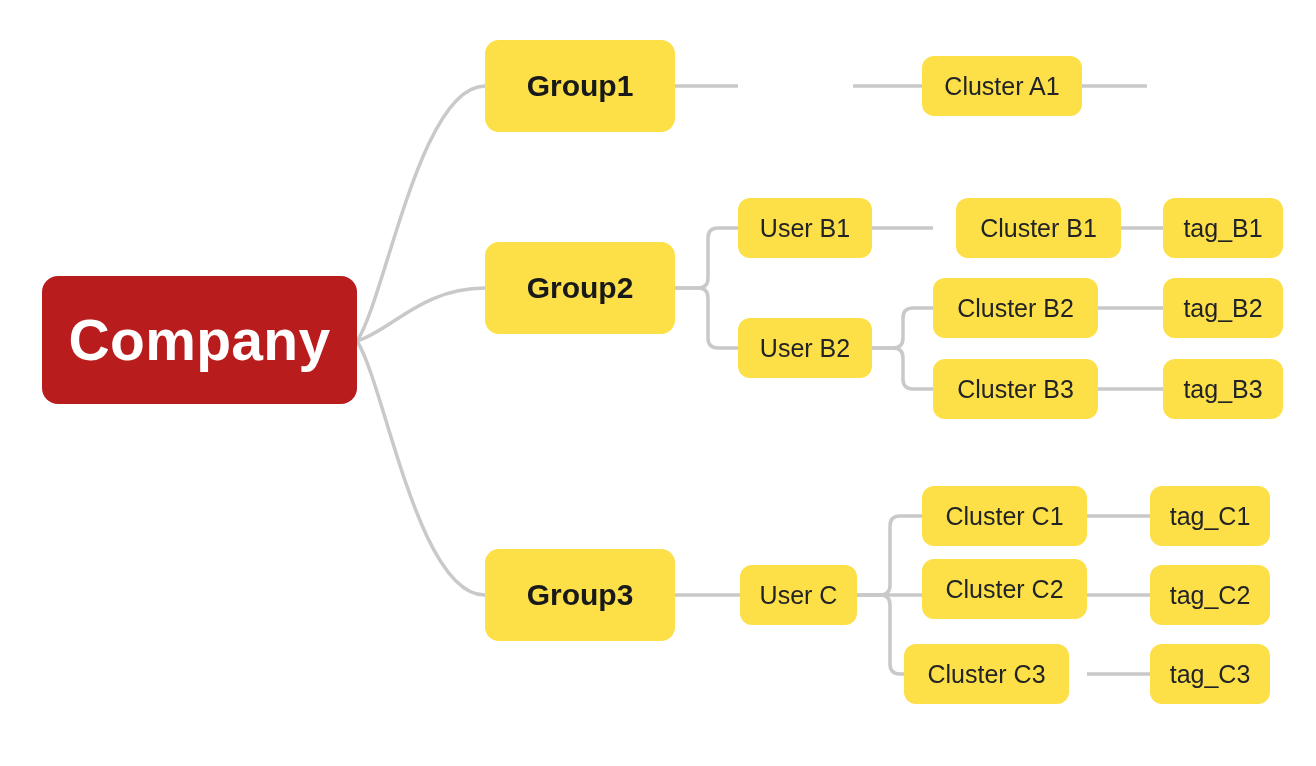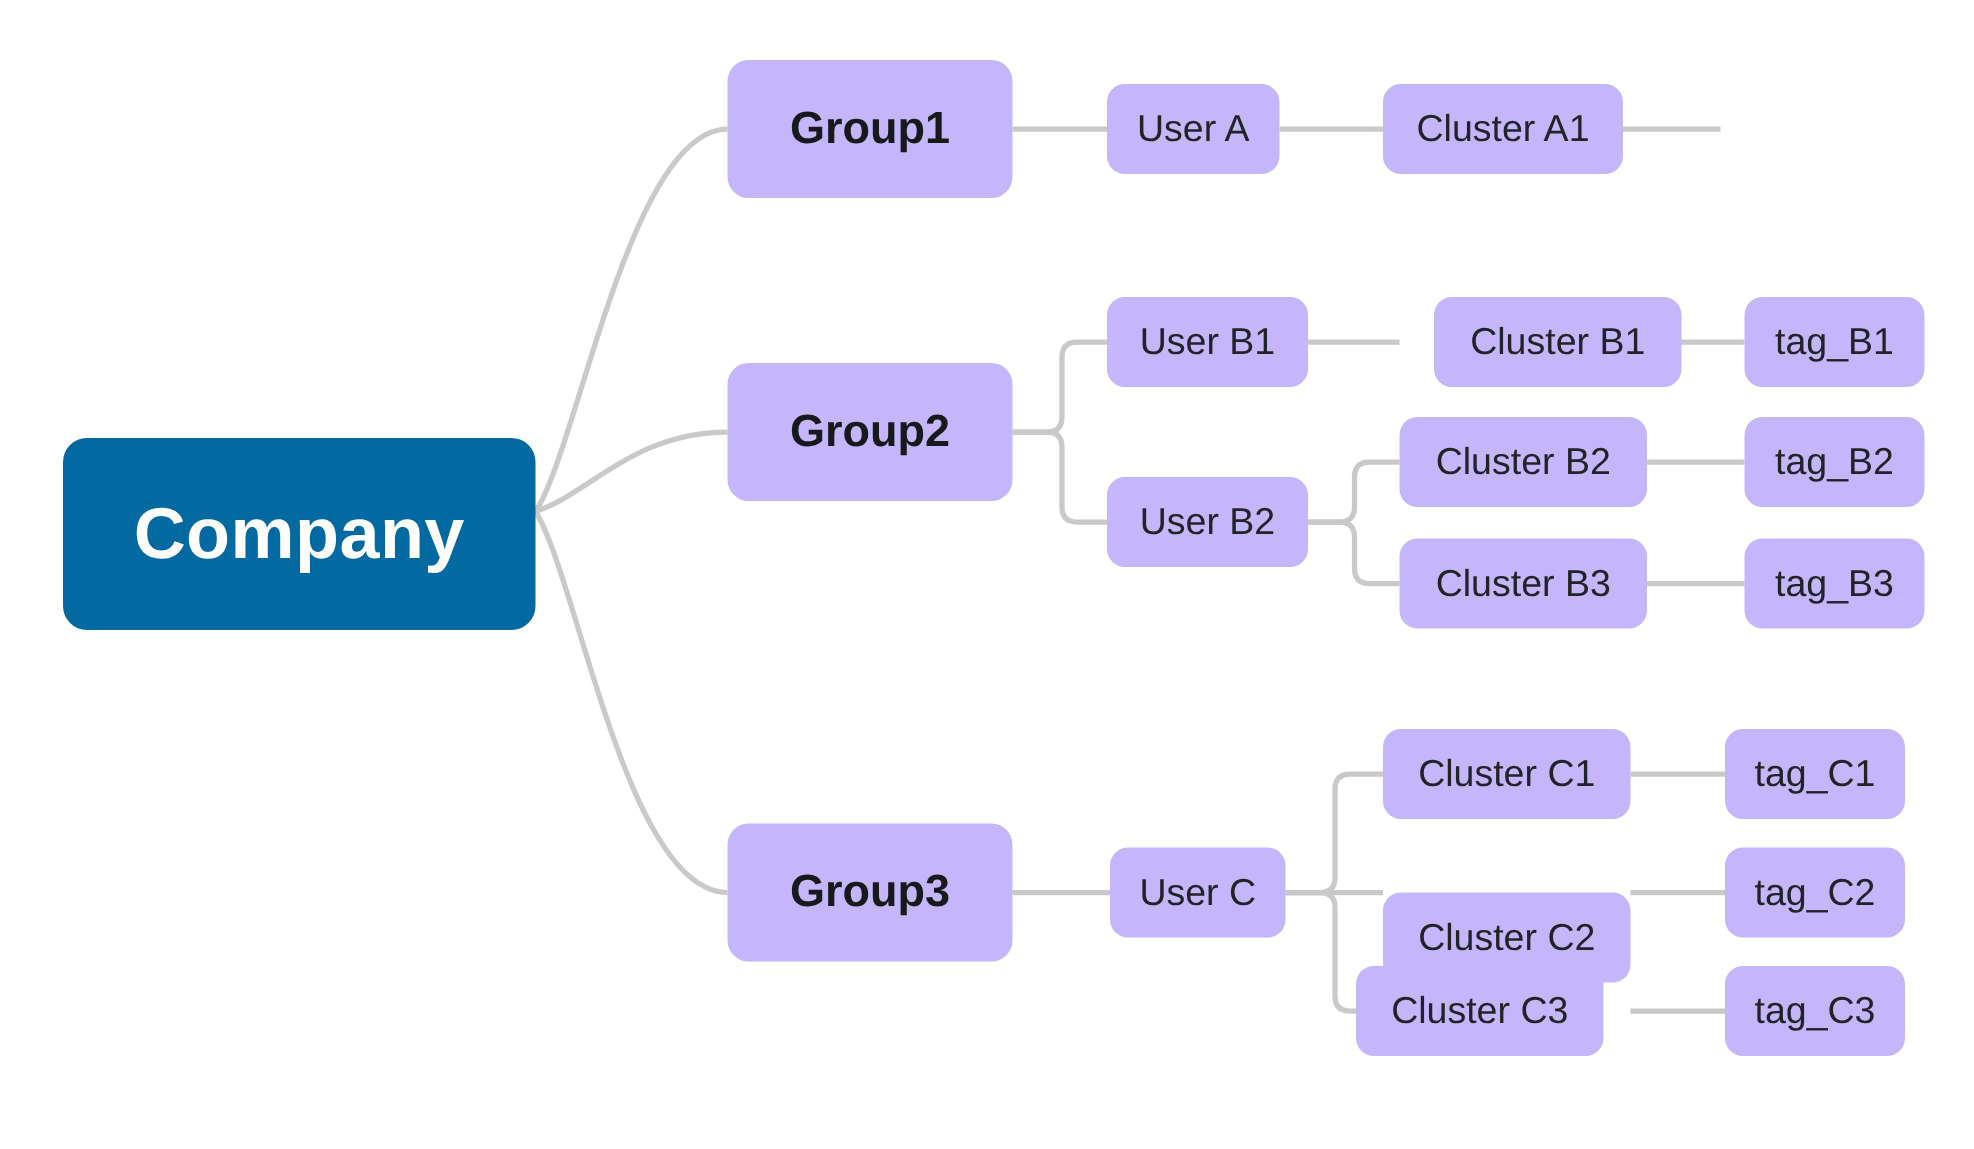"Group1" .node { background: #c4b5fd -> #fde047 }
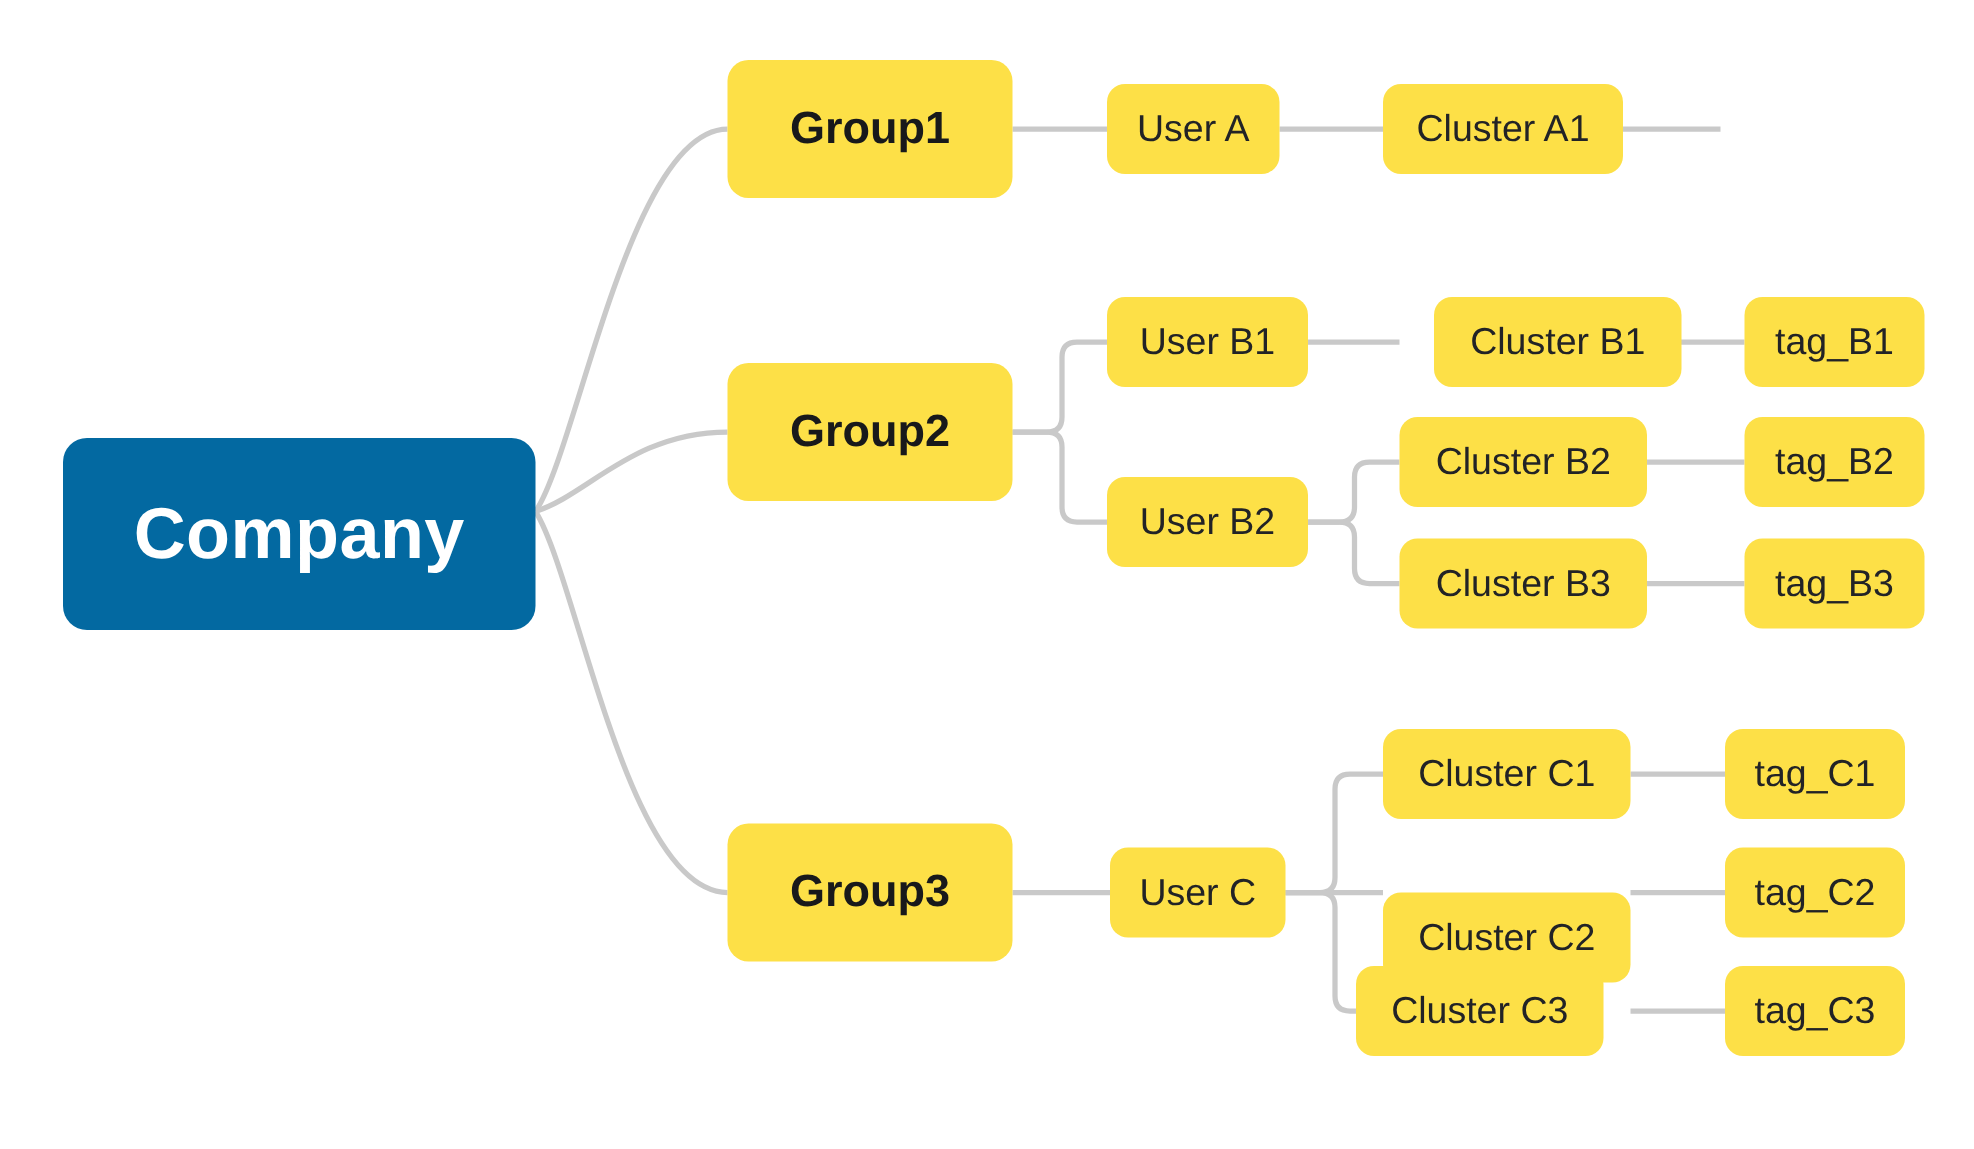"User A" div.node { html: <div>User A</div> -> none }
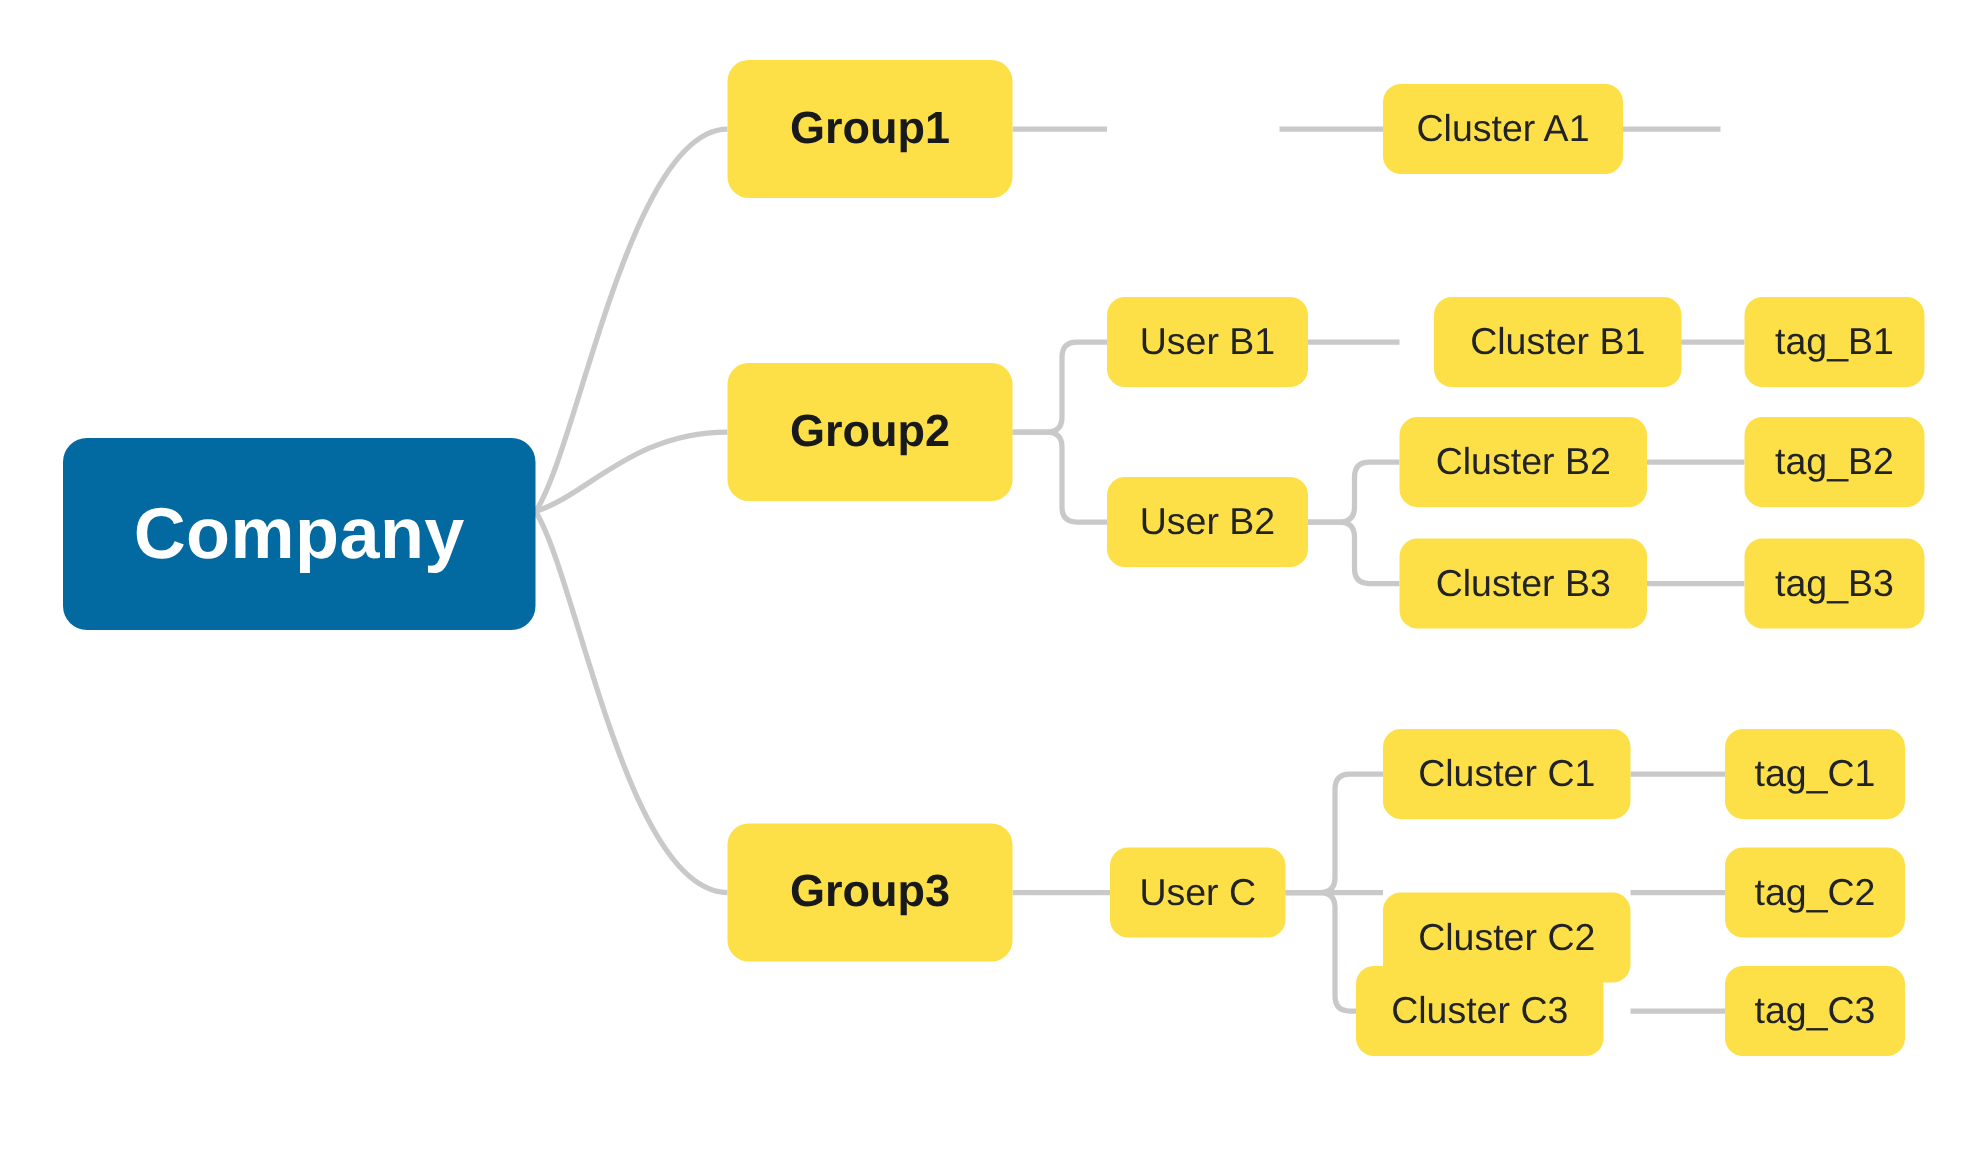"Company" .node.root { background: #0369a1 -> #b91c1c; font-size: 48px -> 57px; margin-top: 16px -> none }
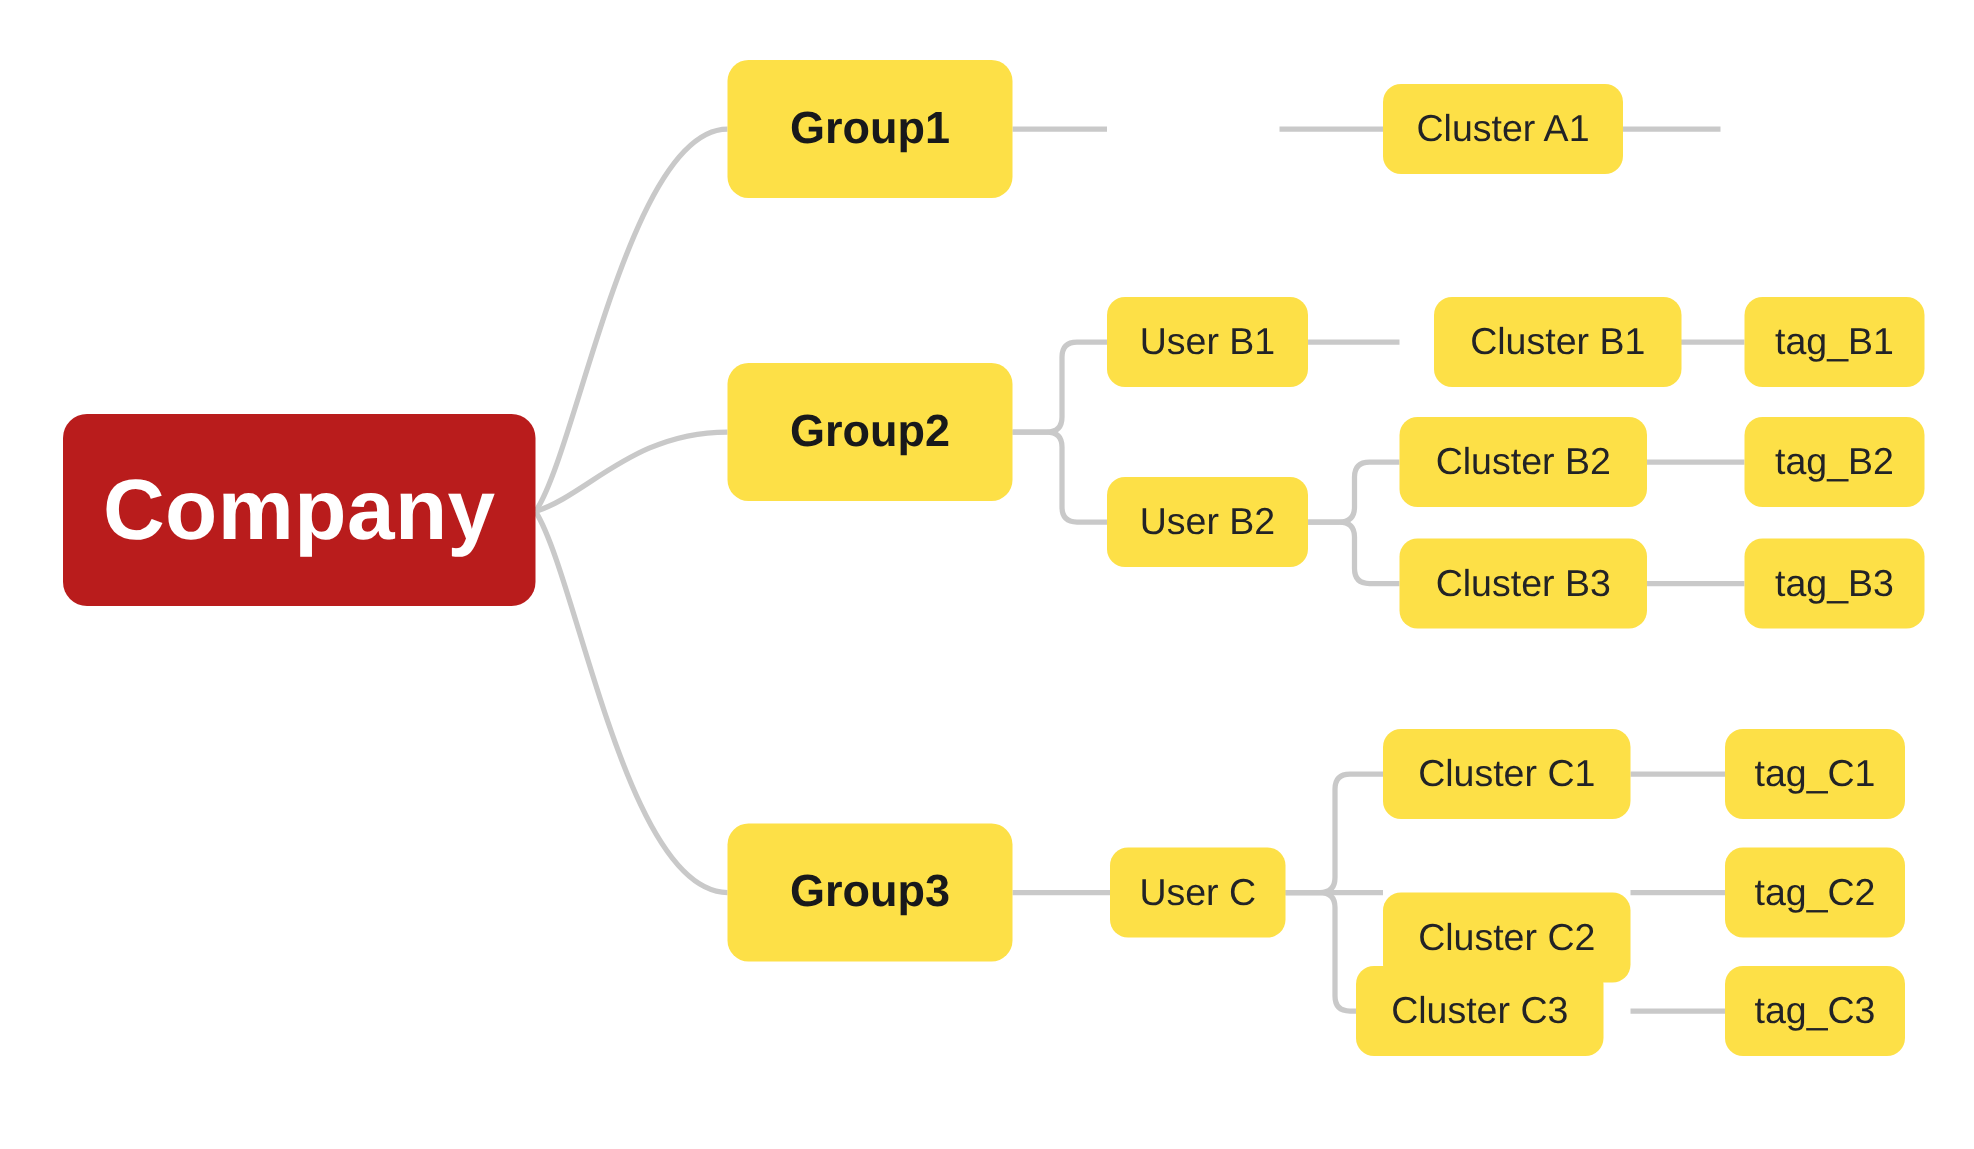"Cluster C2" div.node { top: 595px -> 559px }
